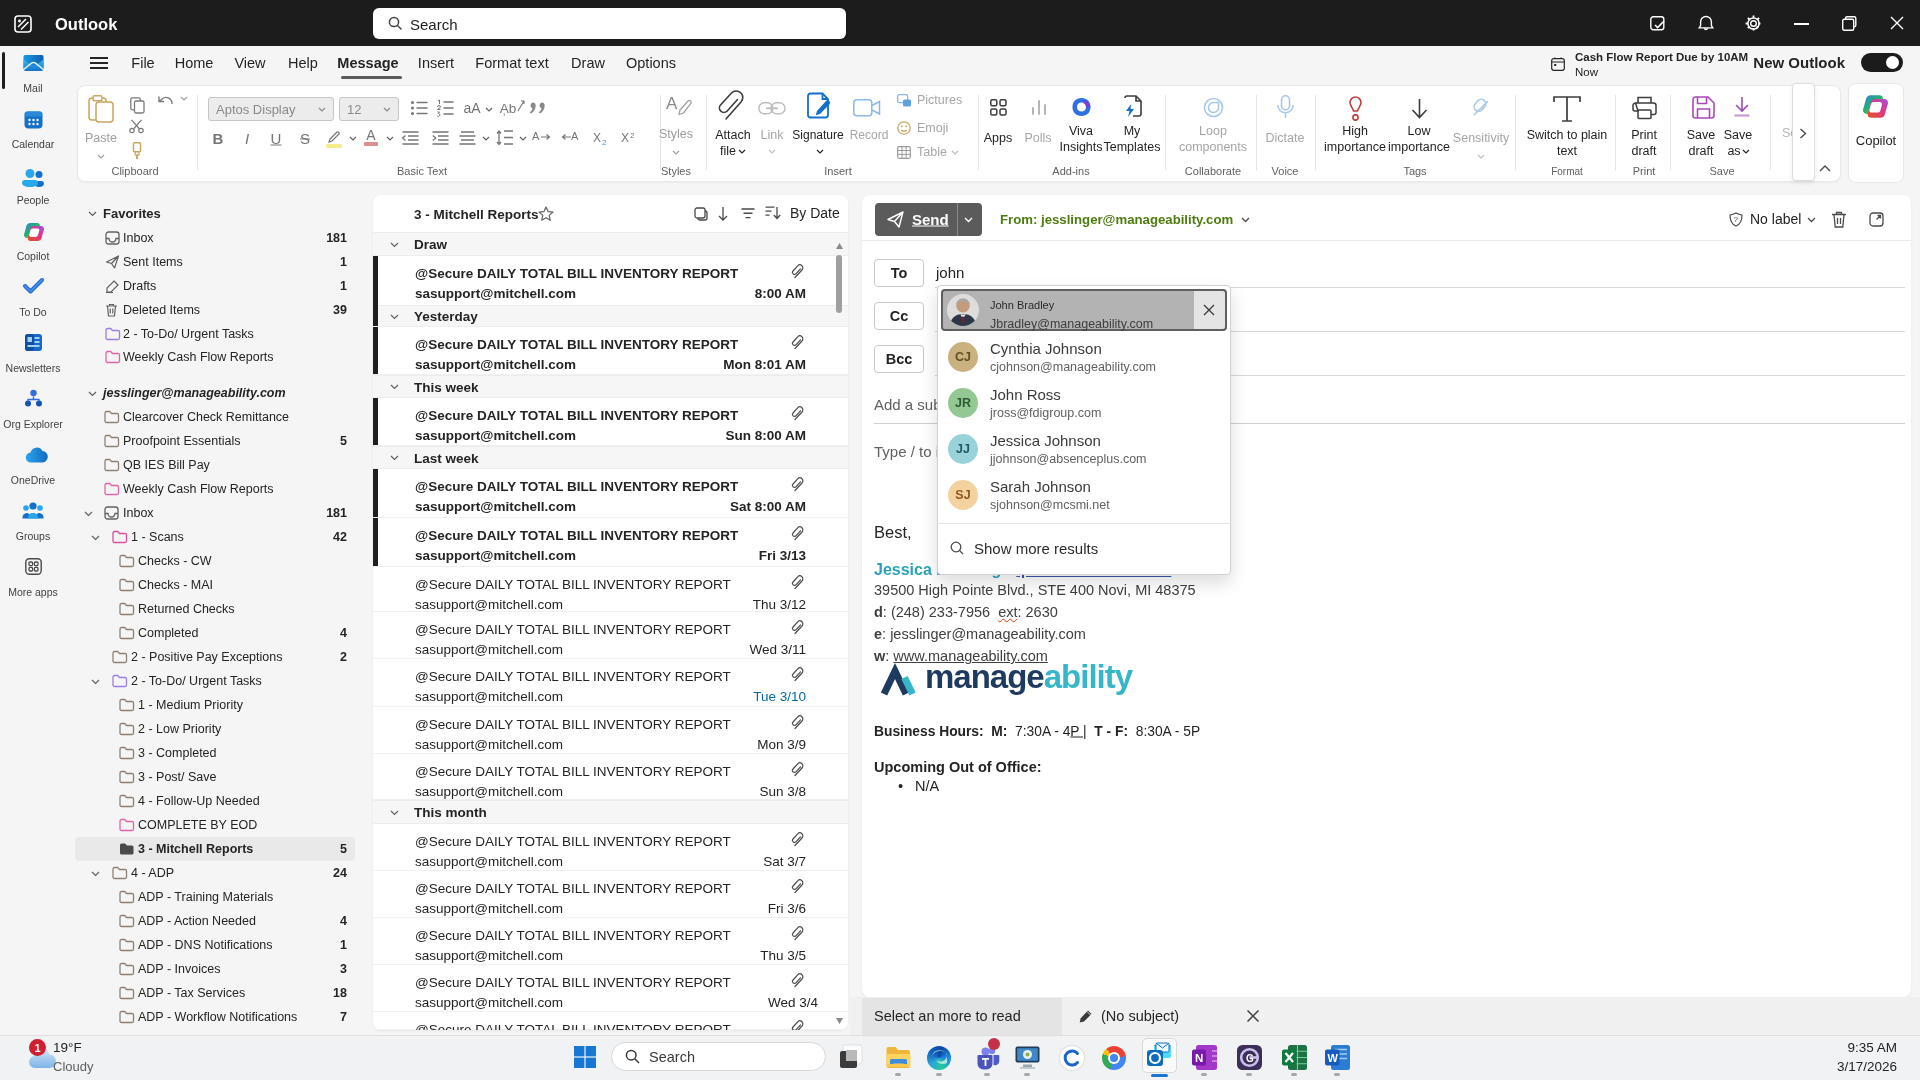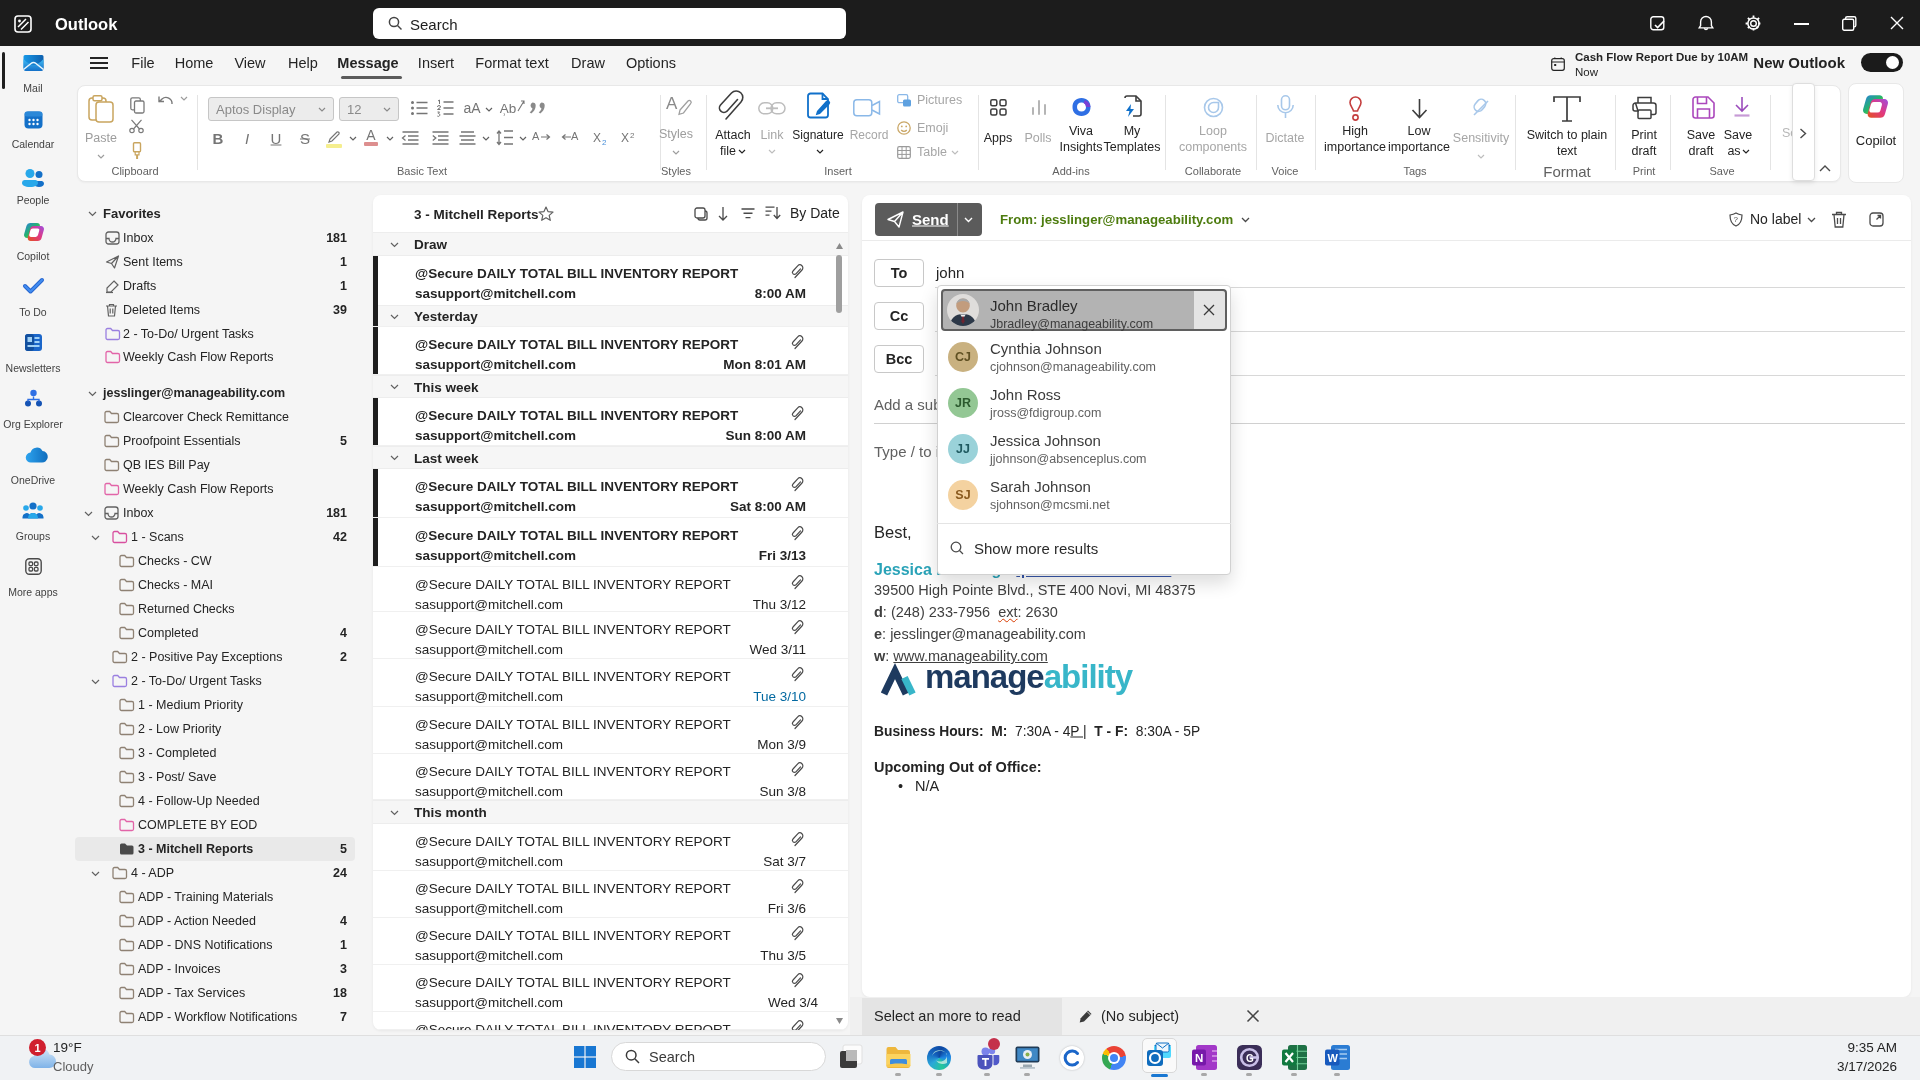"Format" div.tx { font-size: 15px -> 10px }
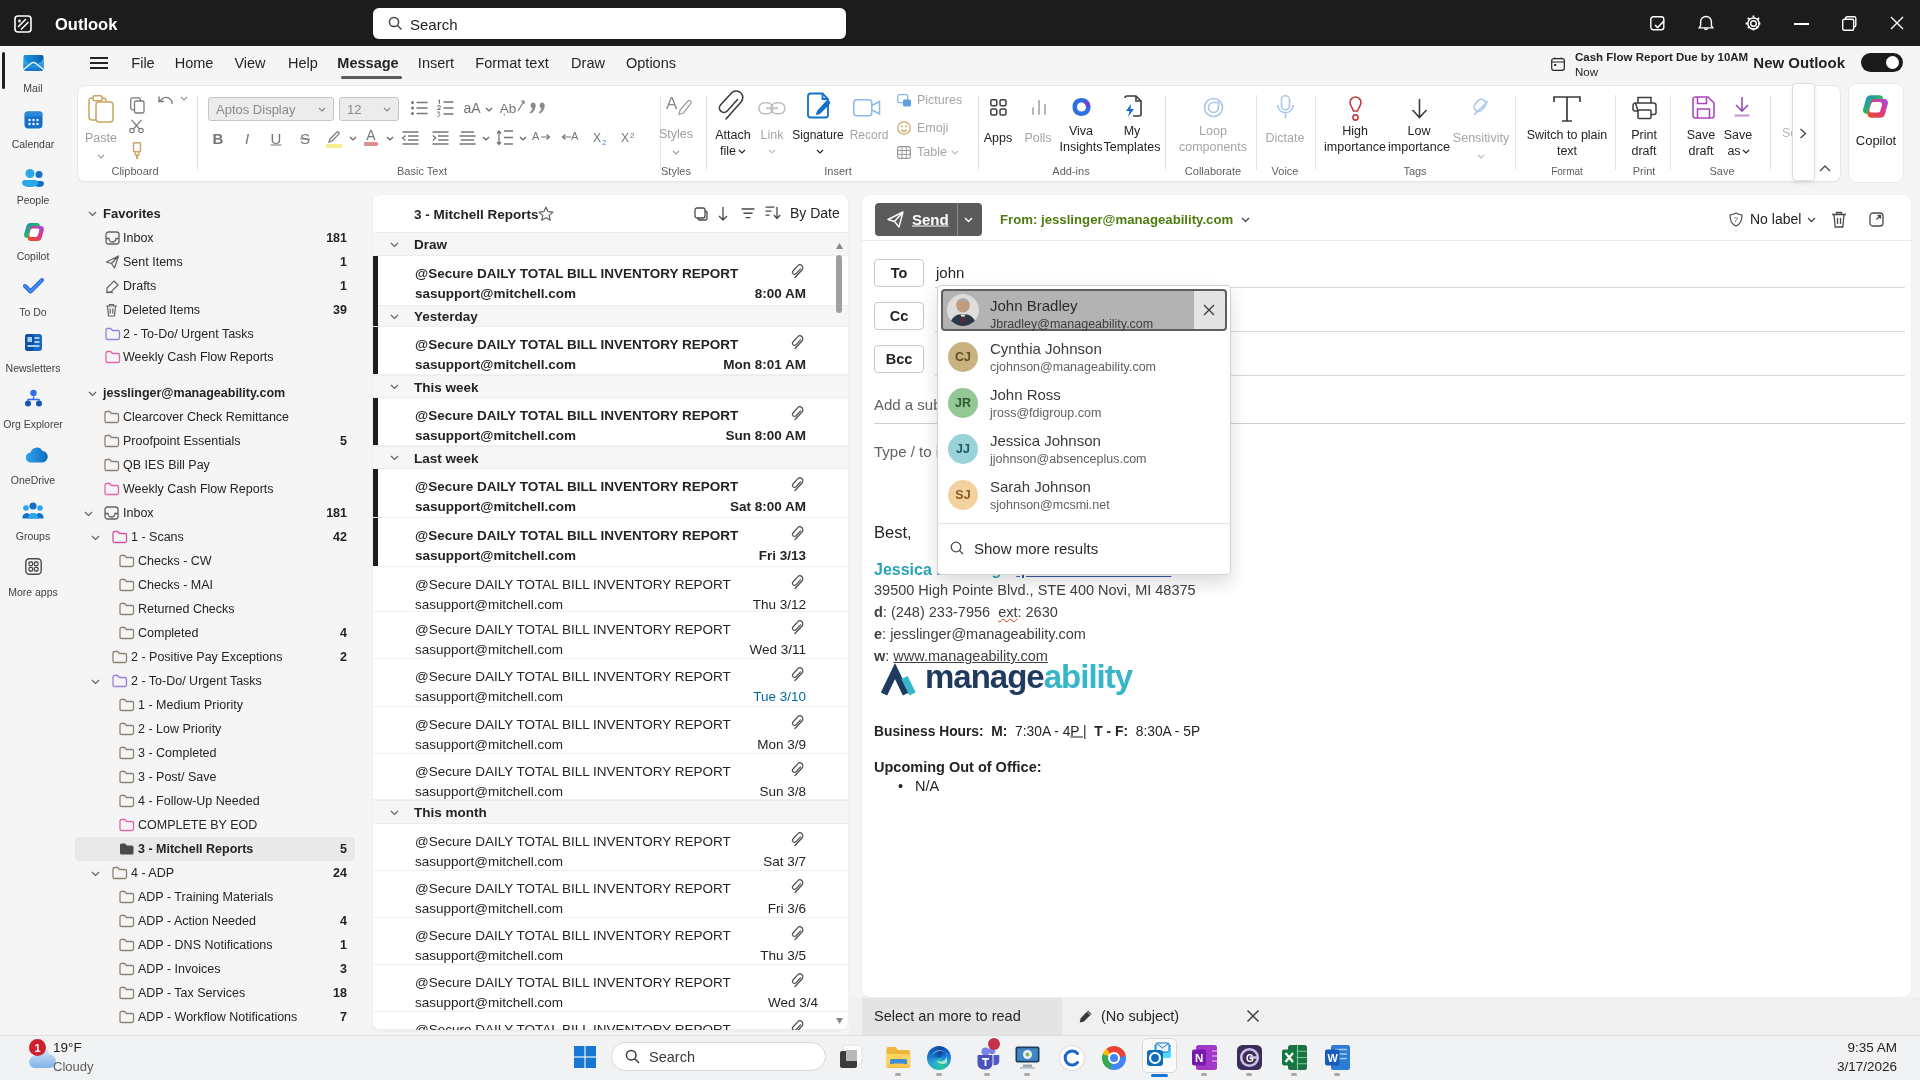"John Bradley" div.tx { font-size: 15px -> 11px }
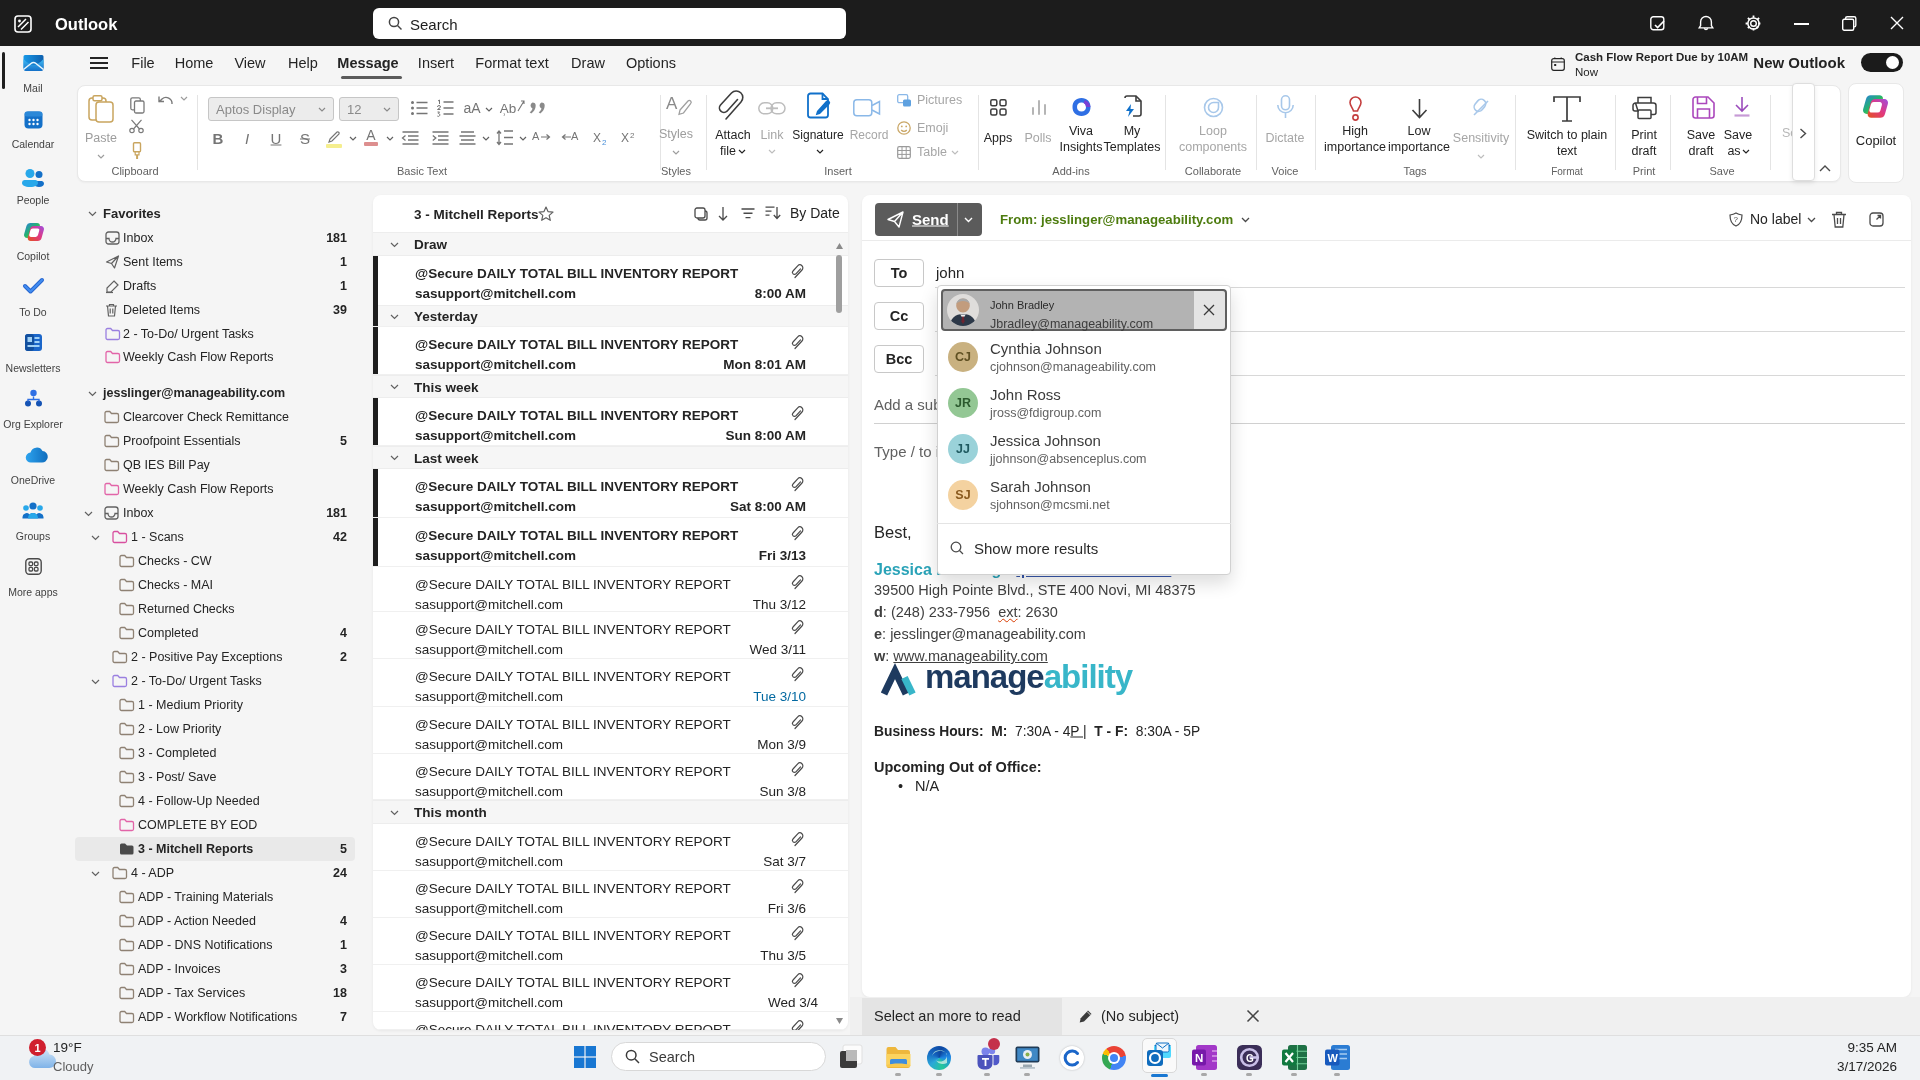"jesslinger@manageability.com" div.tx { font-style: none -> italic }
